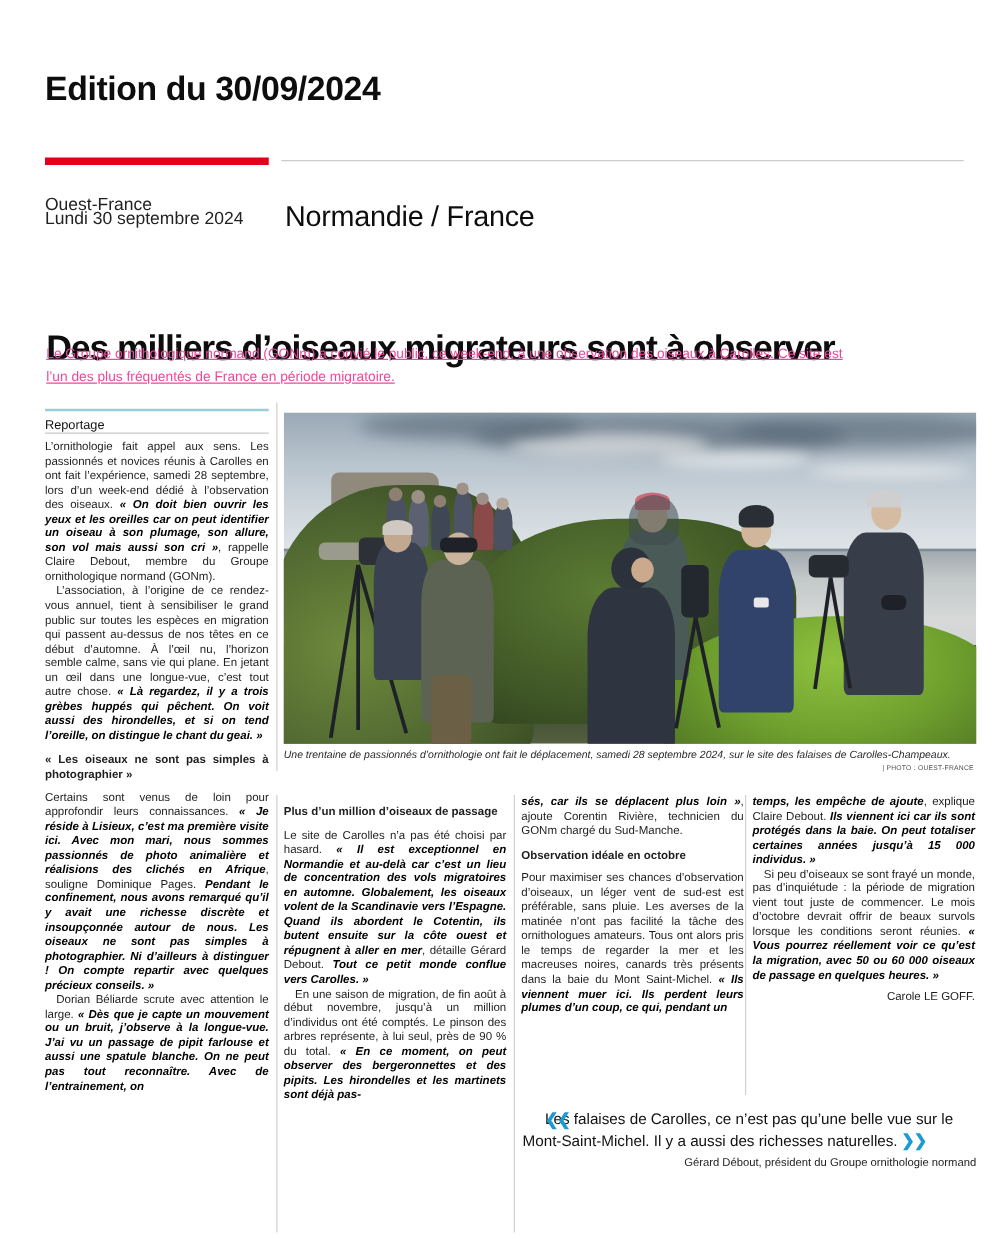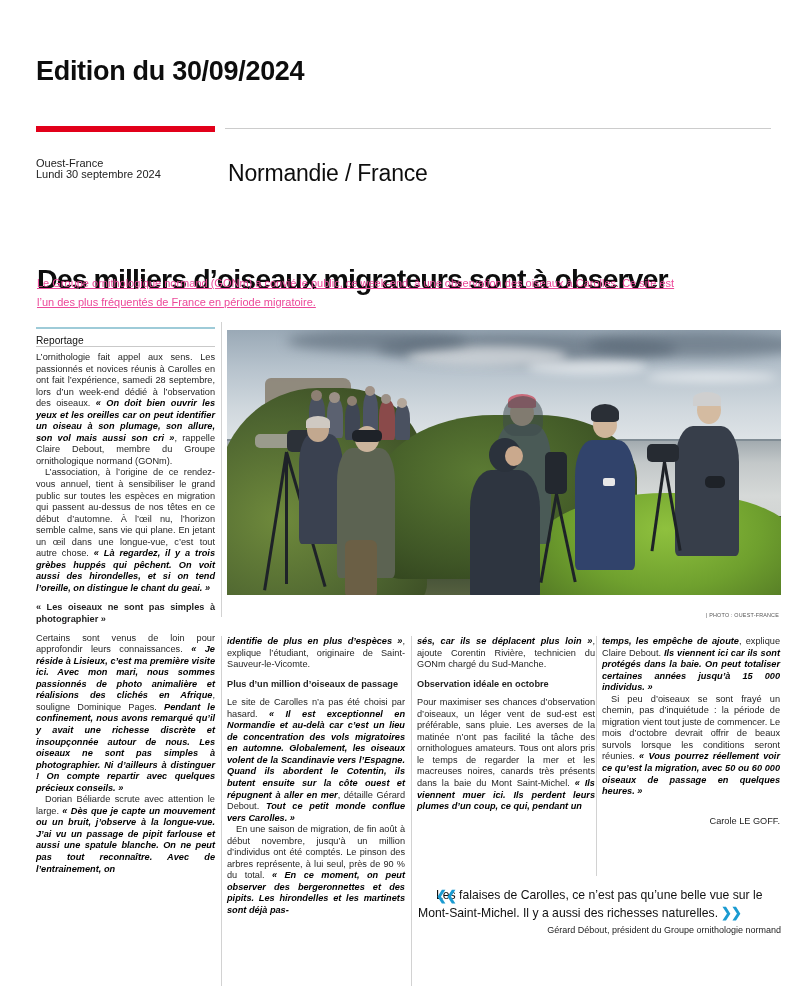"Ouest-France" #paper-name { font-size: 11px -> 14px }
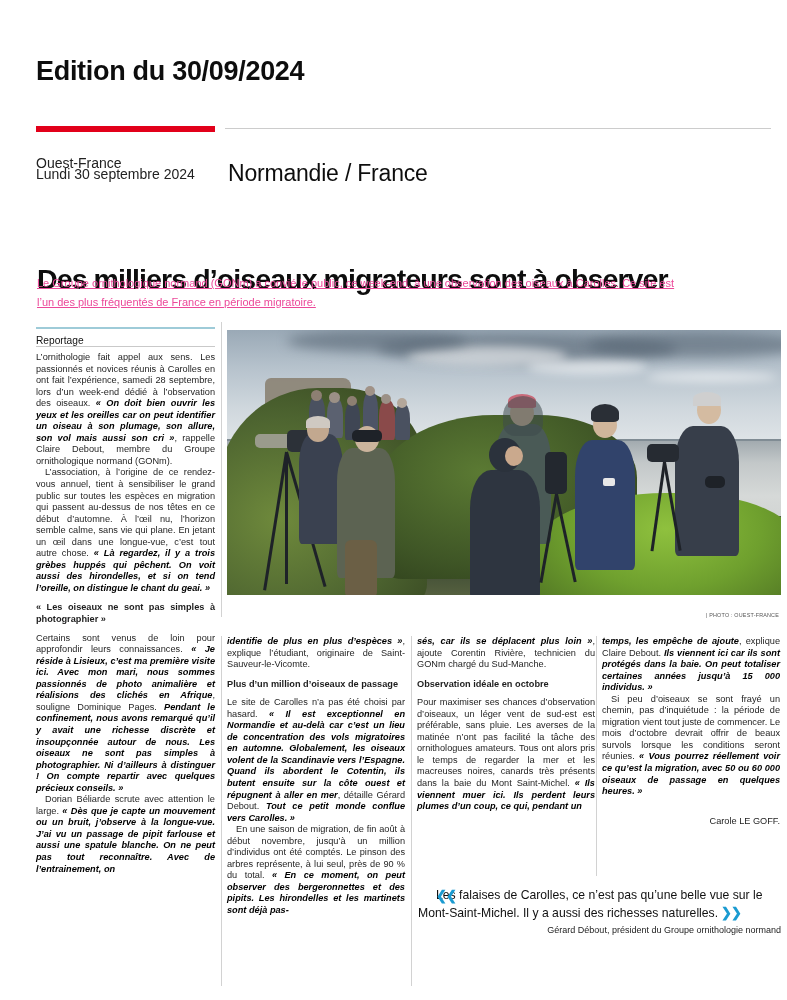"Une trentaine de passionnés" span { html: none -> <span>Une trentaine de passionnés d’ornithologie ont fait le déplacement, samedi 28 septembre 2024, sur le site des falaises de Carolles-Champeaux.</span> }
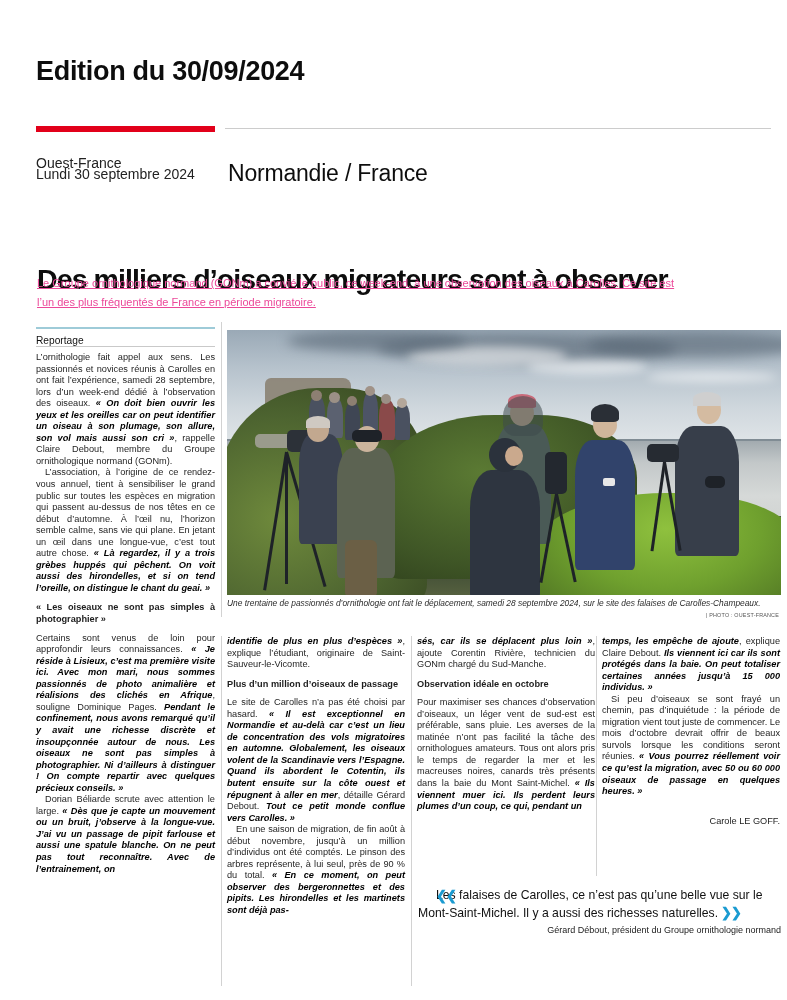"identifie de plus en plus" p { html: <p><b>identifie de plus en plus d’espèces »</b><span>, explique l’étudiant, originaire de Saint-Sauveur-le-Vicomte.</span></p> -> none }
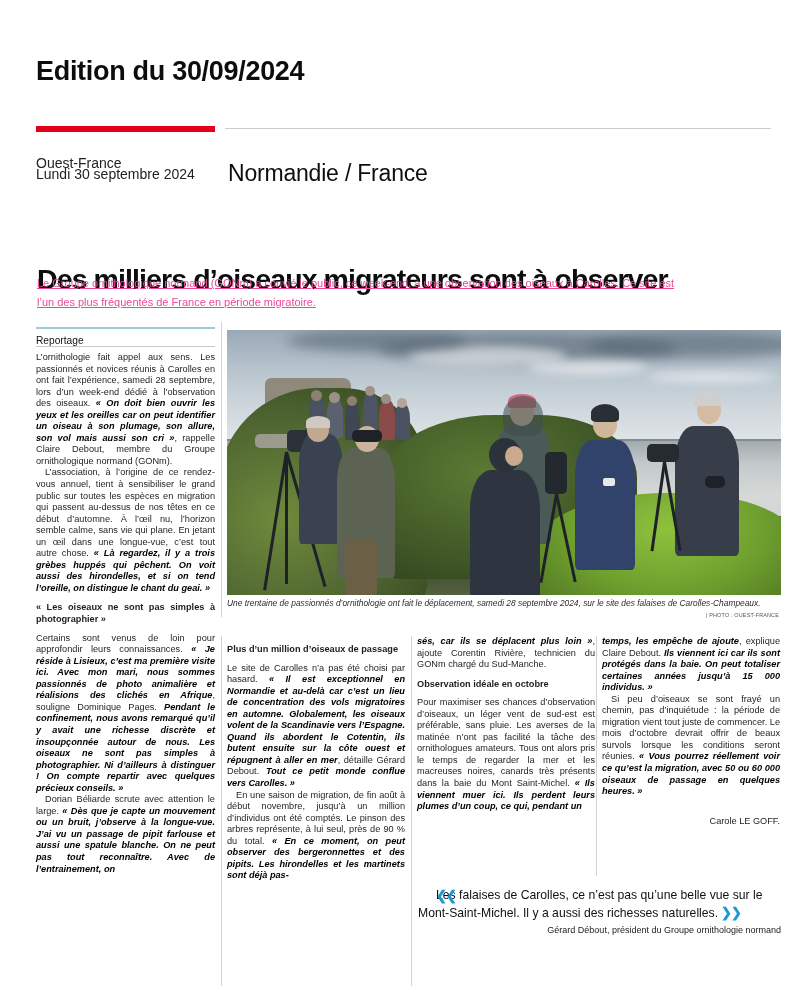"Si peu d’oiseaux se sont" span { text: chemin -> monde }
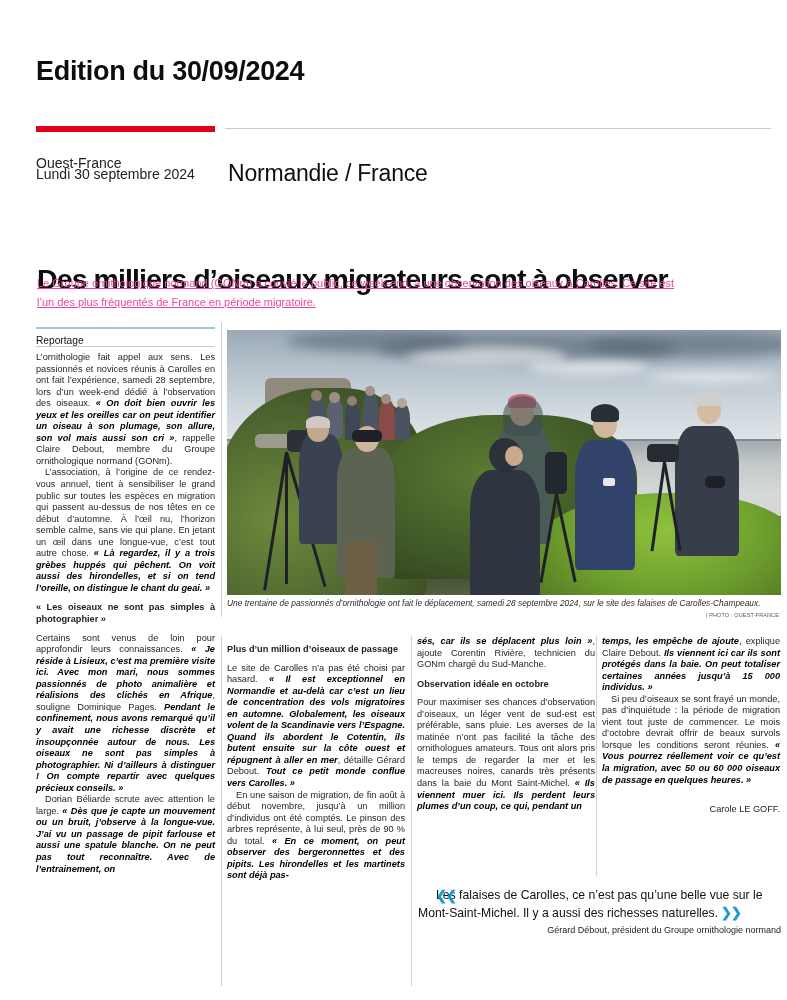"Carole LE GOFF." p { margin-top: 18px -> 6px }
